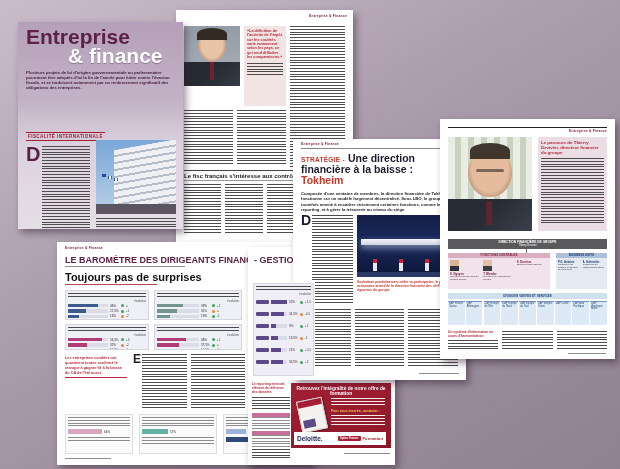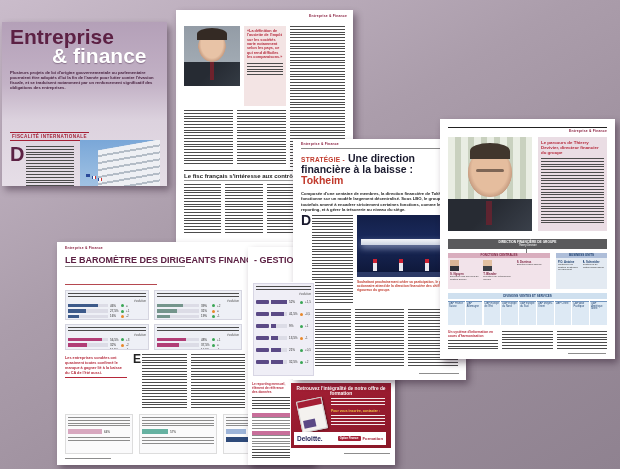"Entreprise" div.page { height: 164px -> 207px; left: 2px -> 18px }
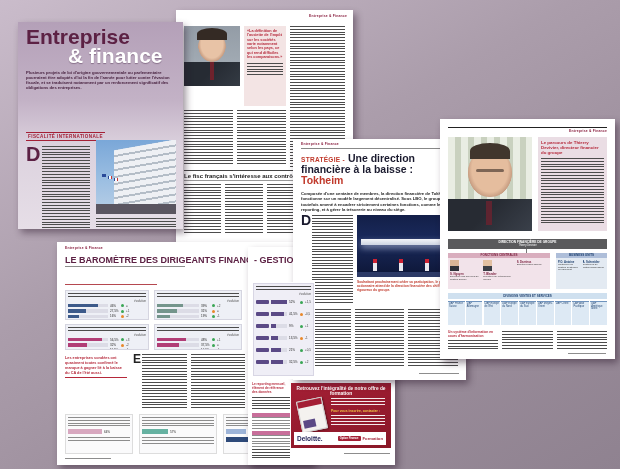"Toujours pas de surprises" div.abs { html: none -> <div>Toujours pas de surprises</div> }
